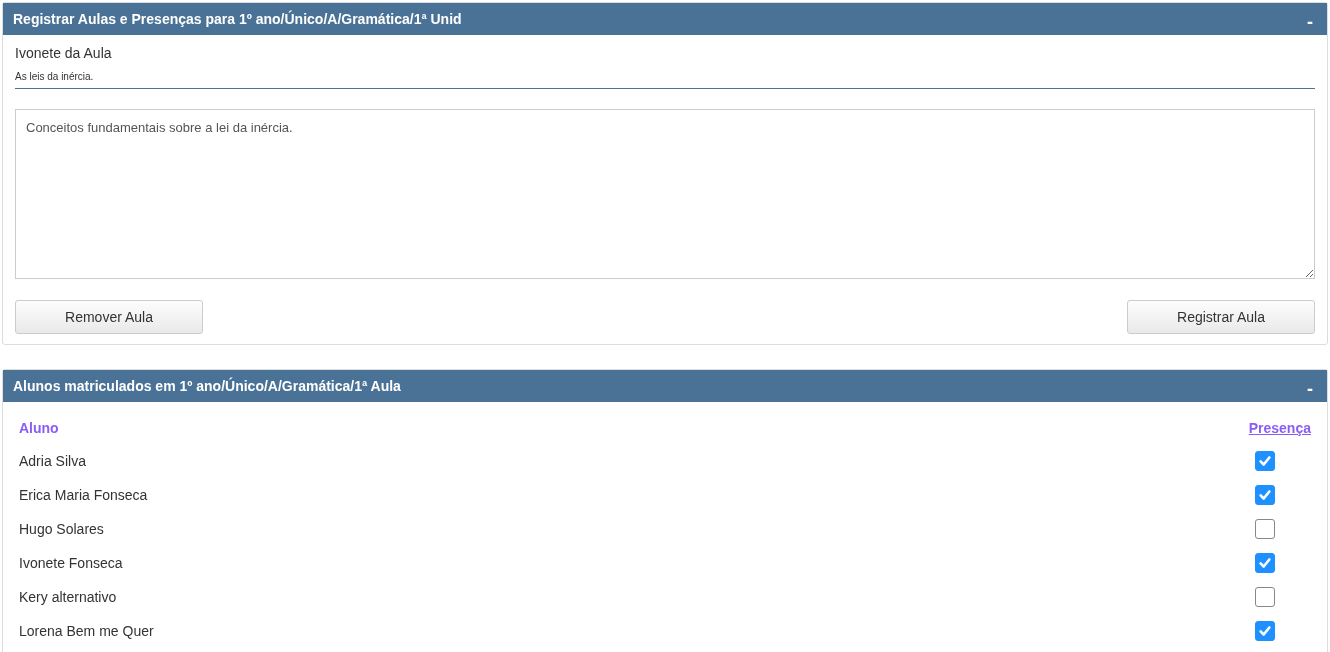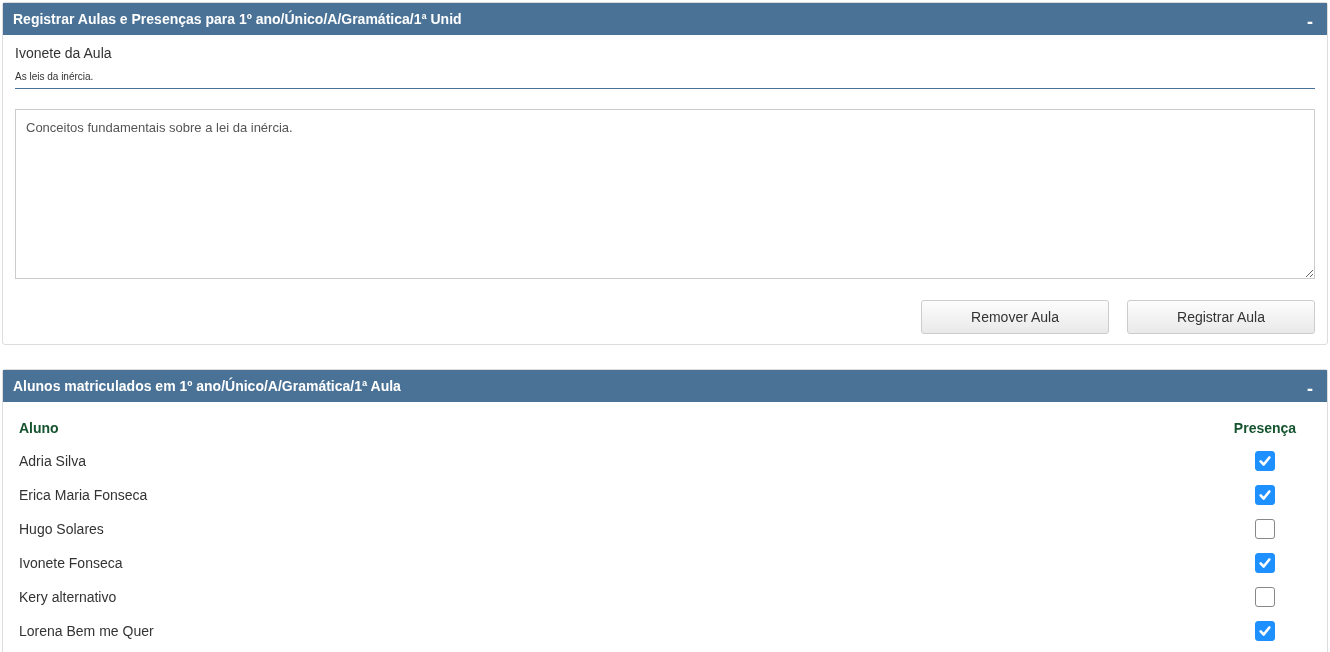"Remover Aula" .button-row { justify-content: flex-end -> space-between }
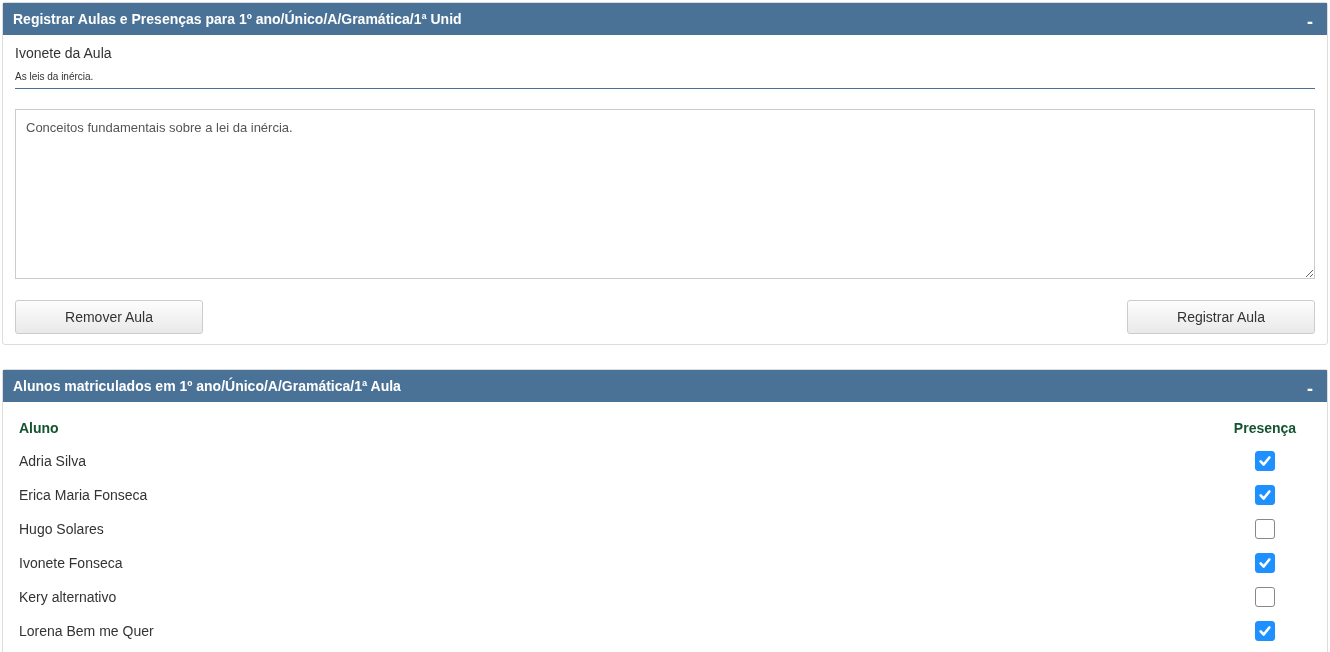"Aluno" .students-table th { color: #14532d -> #8b5cf6 }
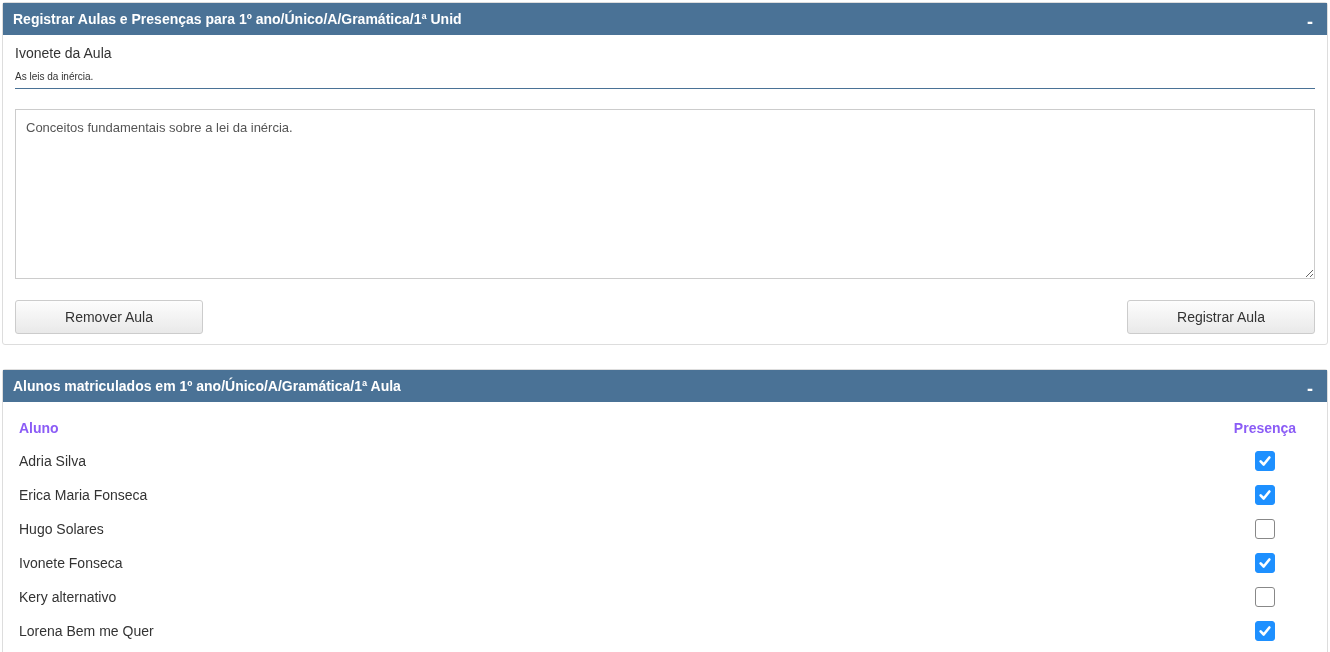"Presença" .students-table th.presenca-col { text-align: center -> right; text-decoration: none -> underline }
